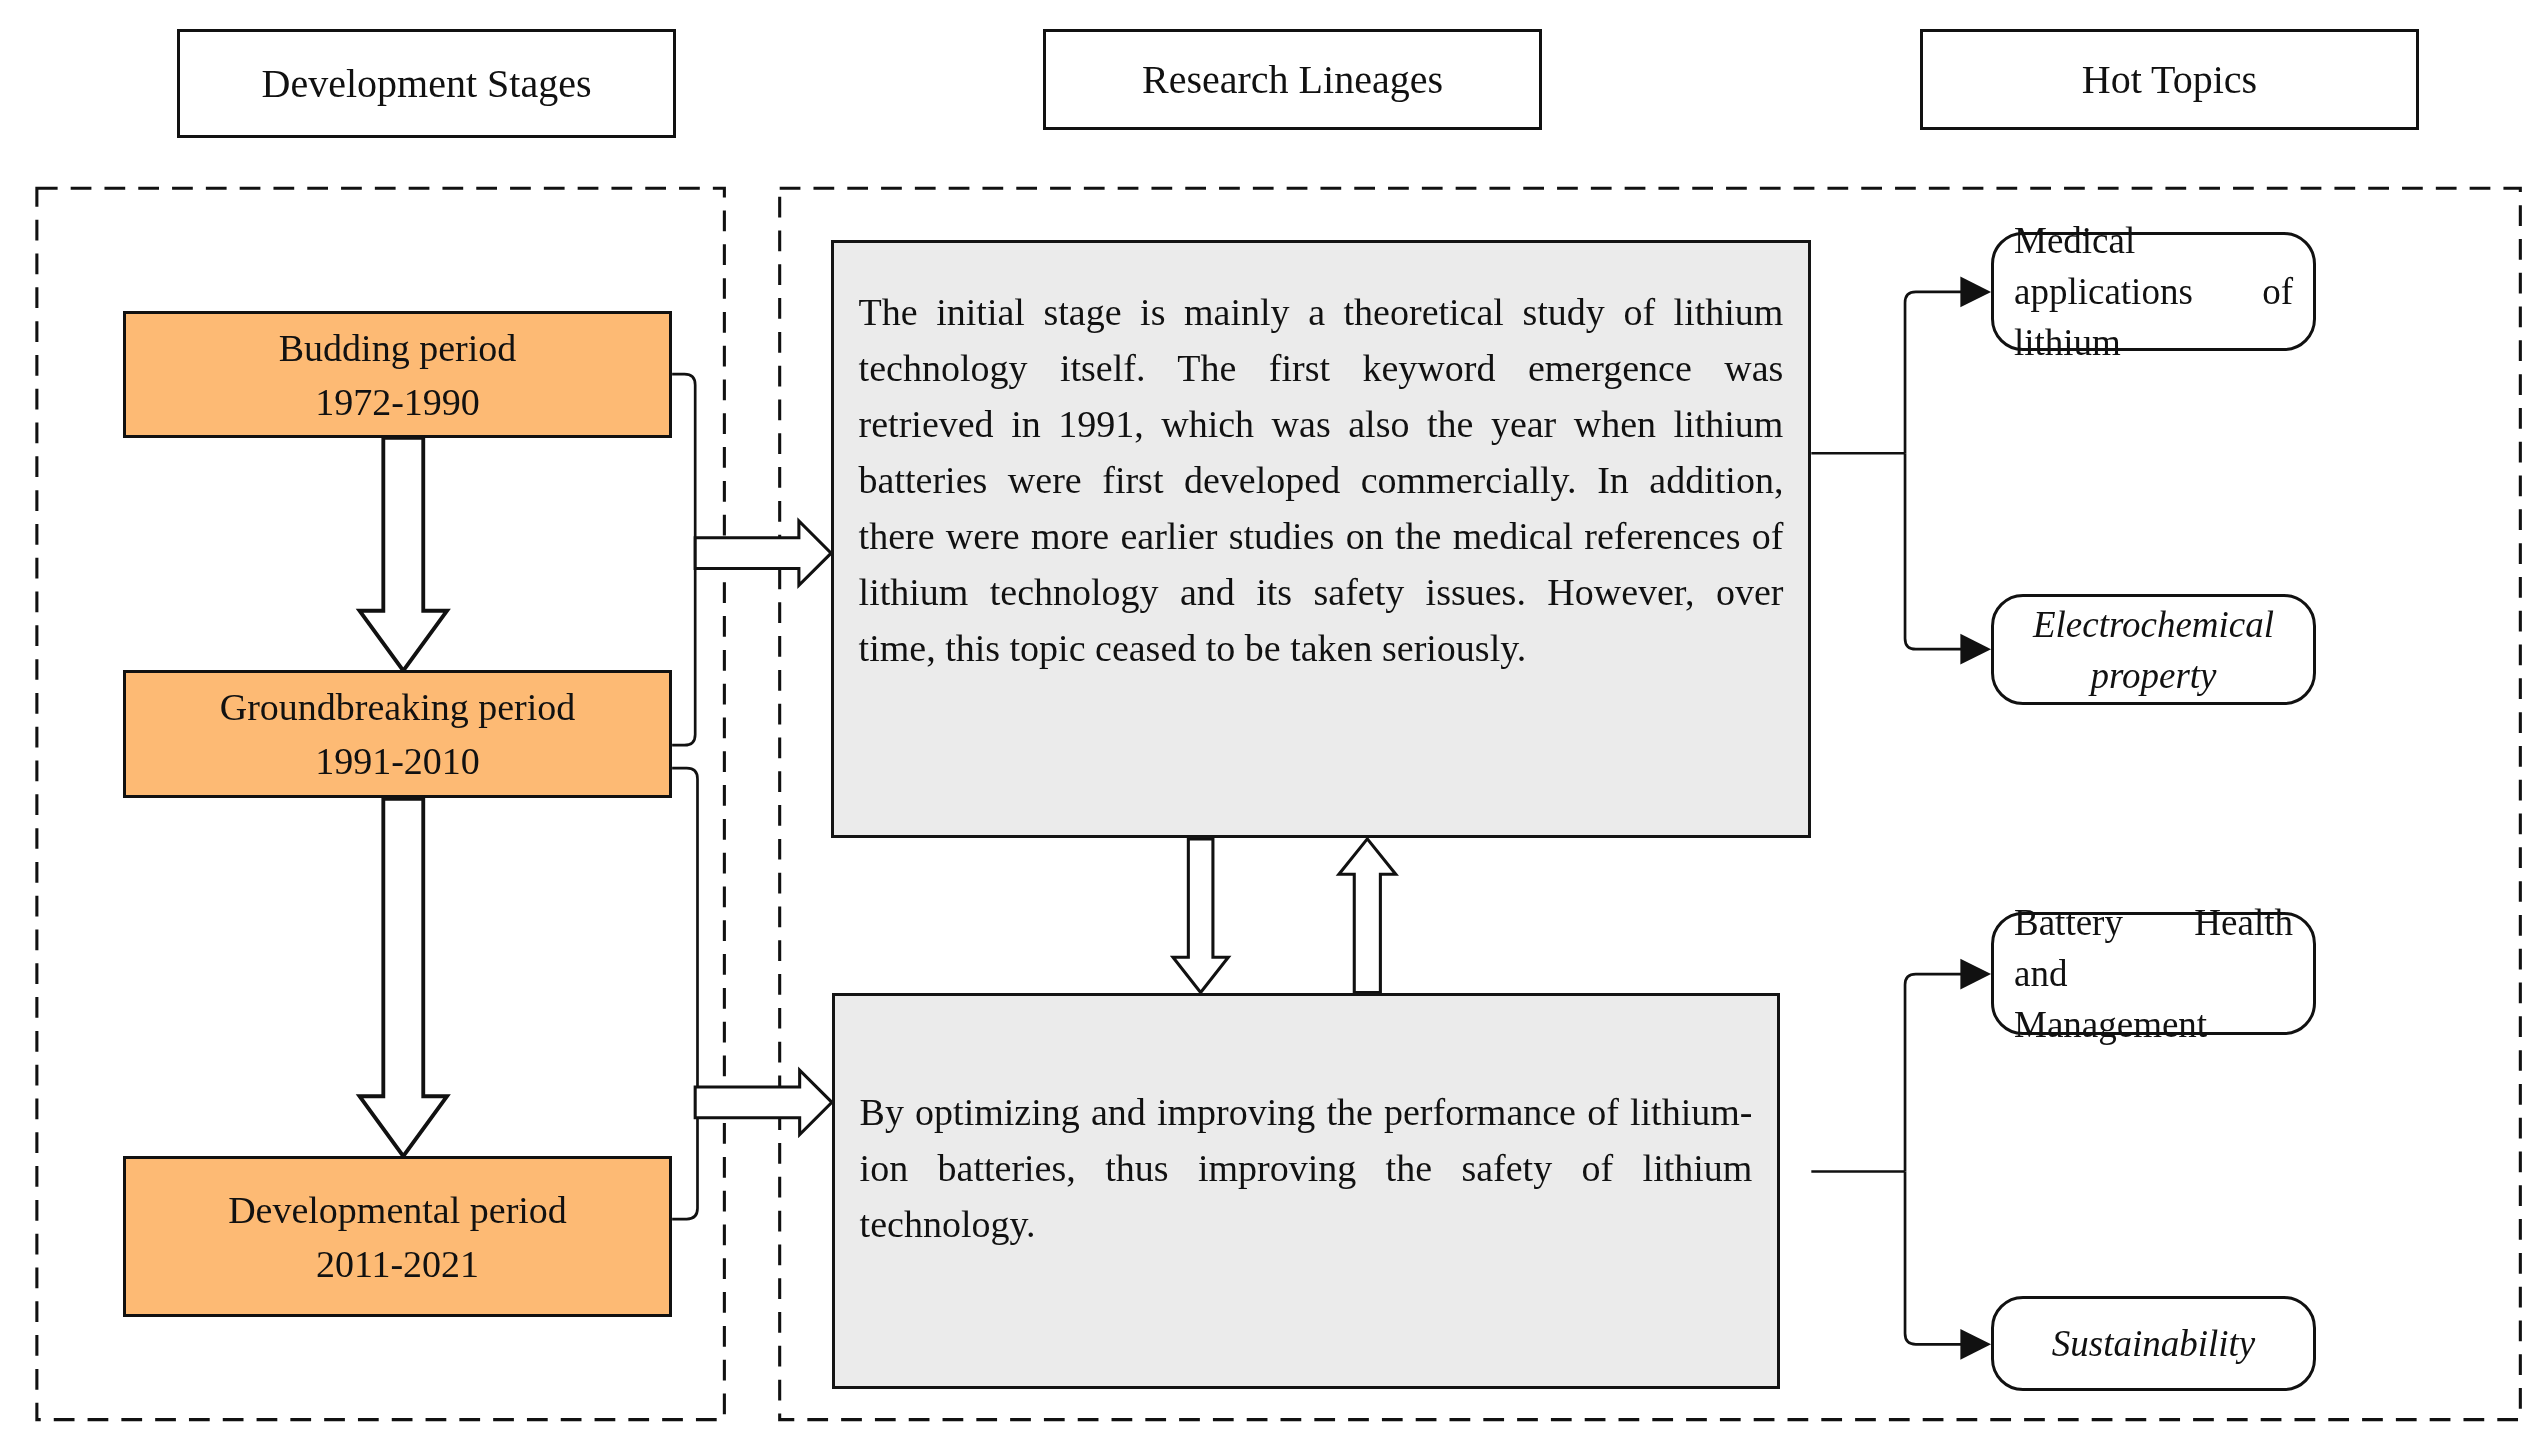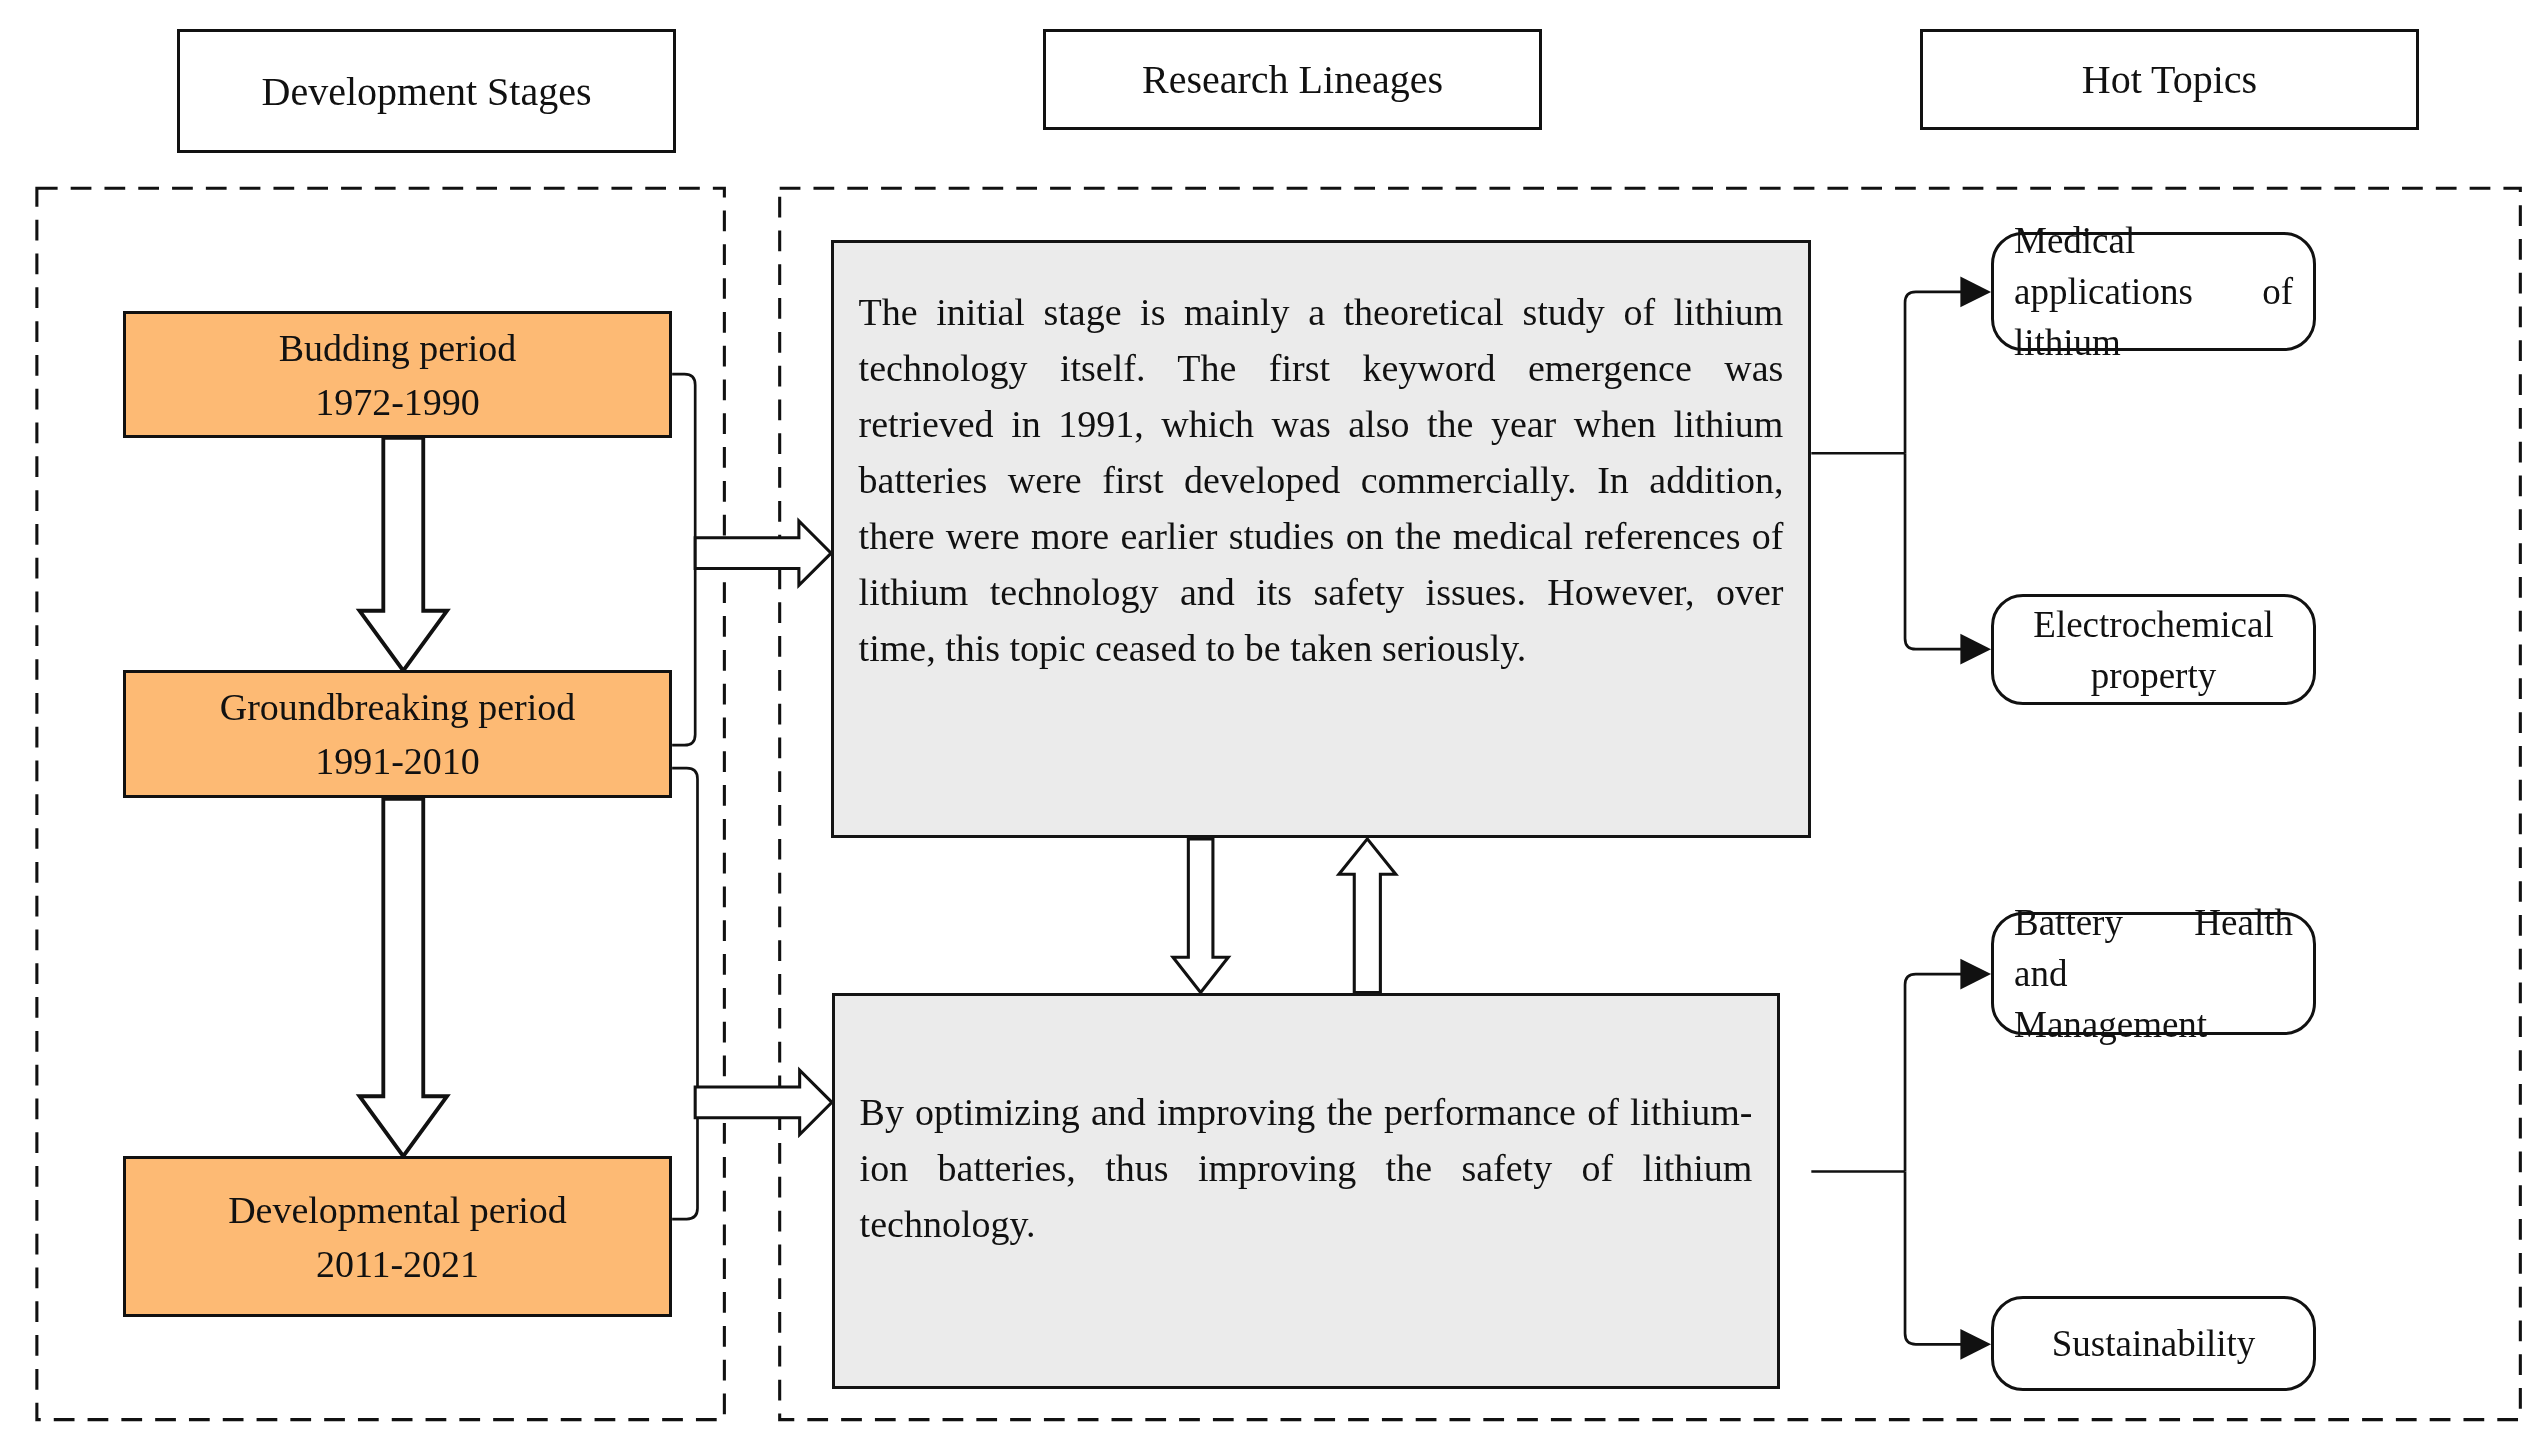"Development Stages" div.abs { height: 124px -> 109px }
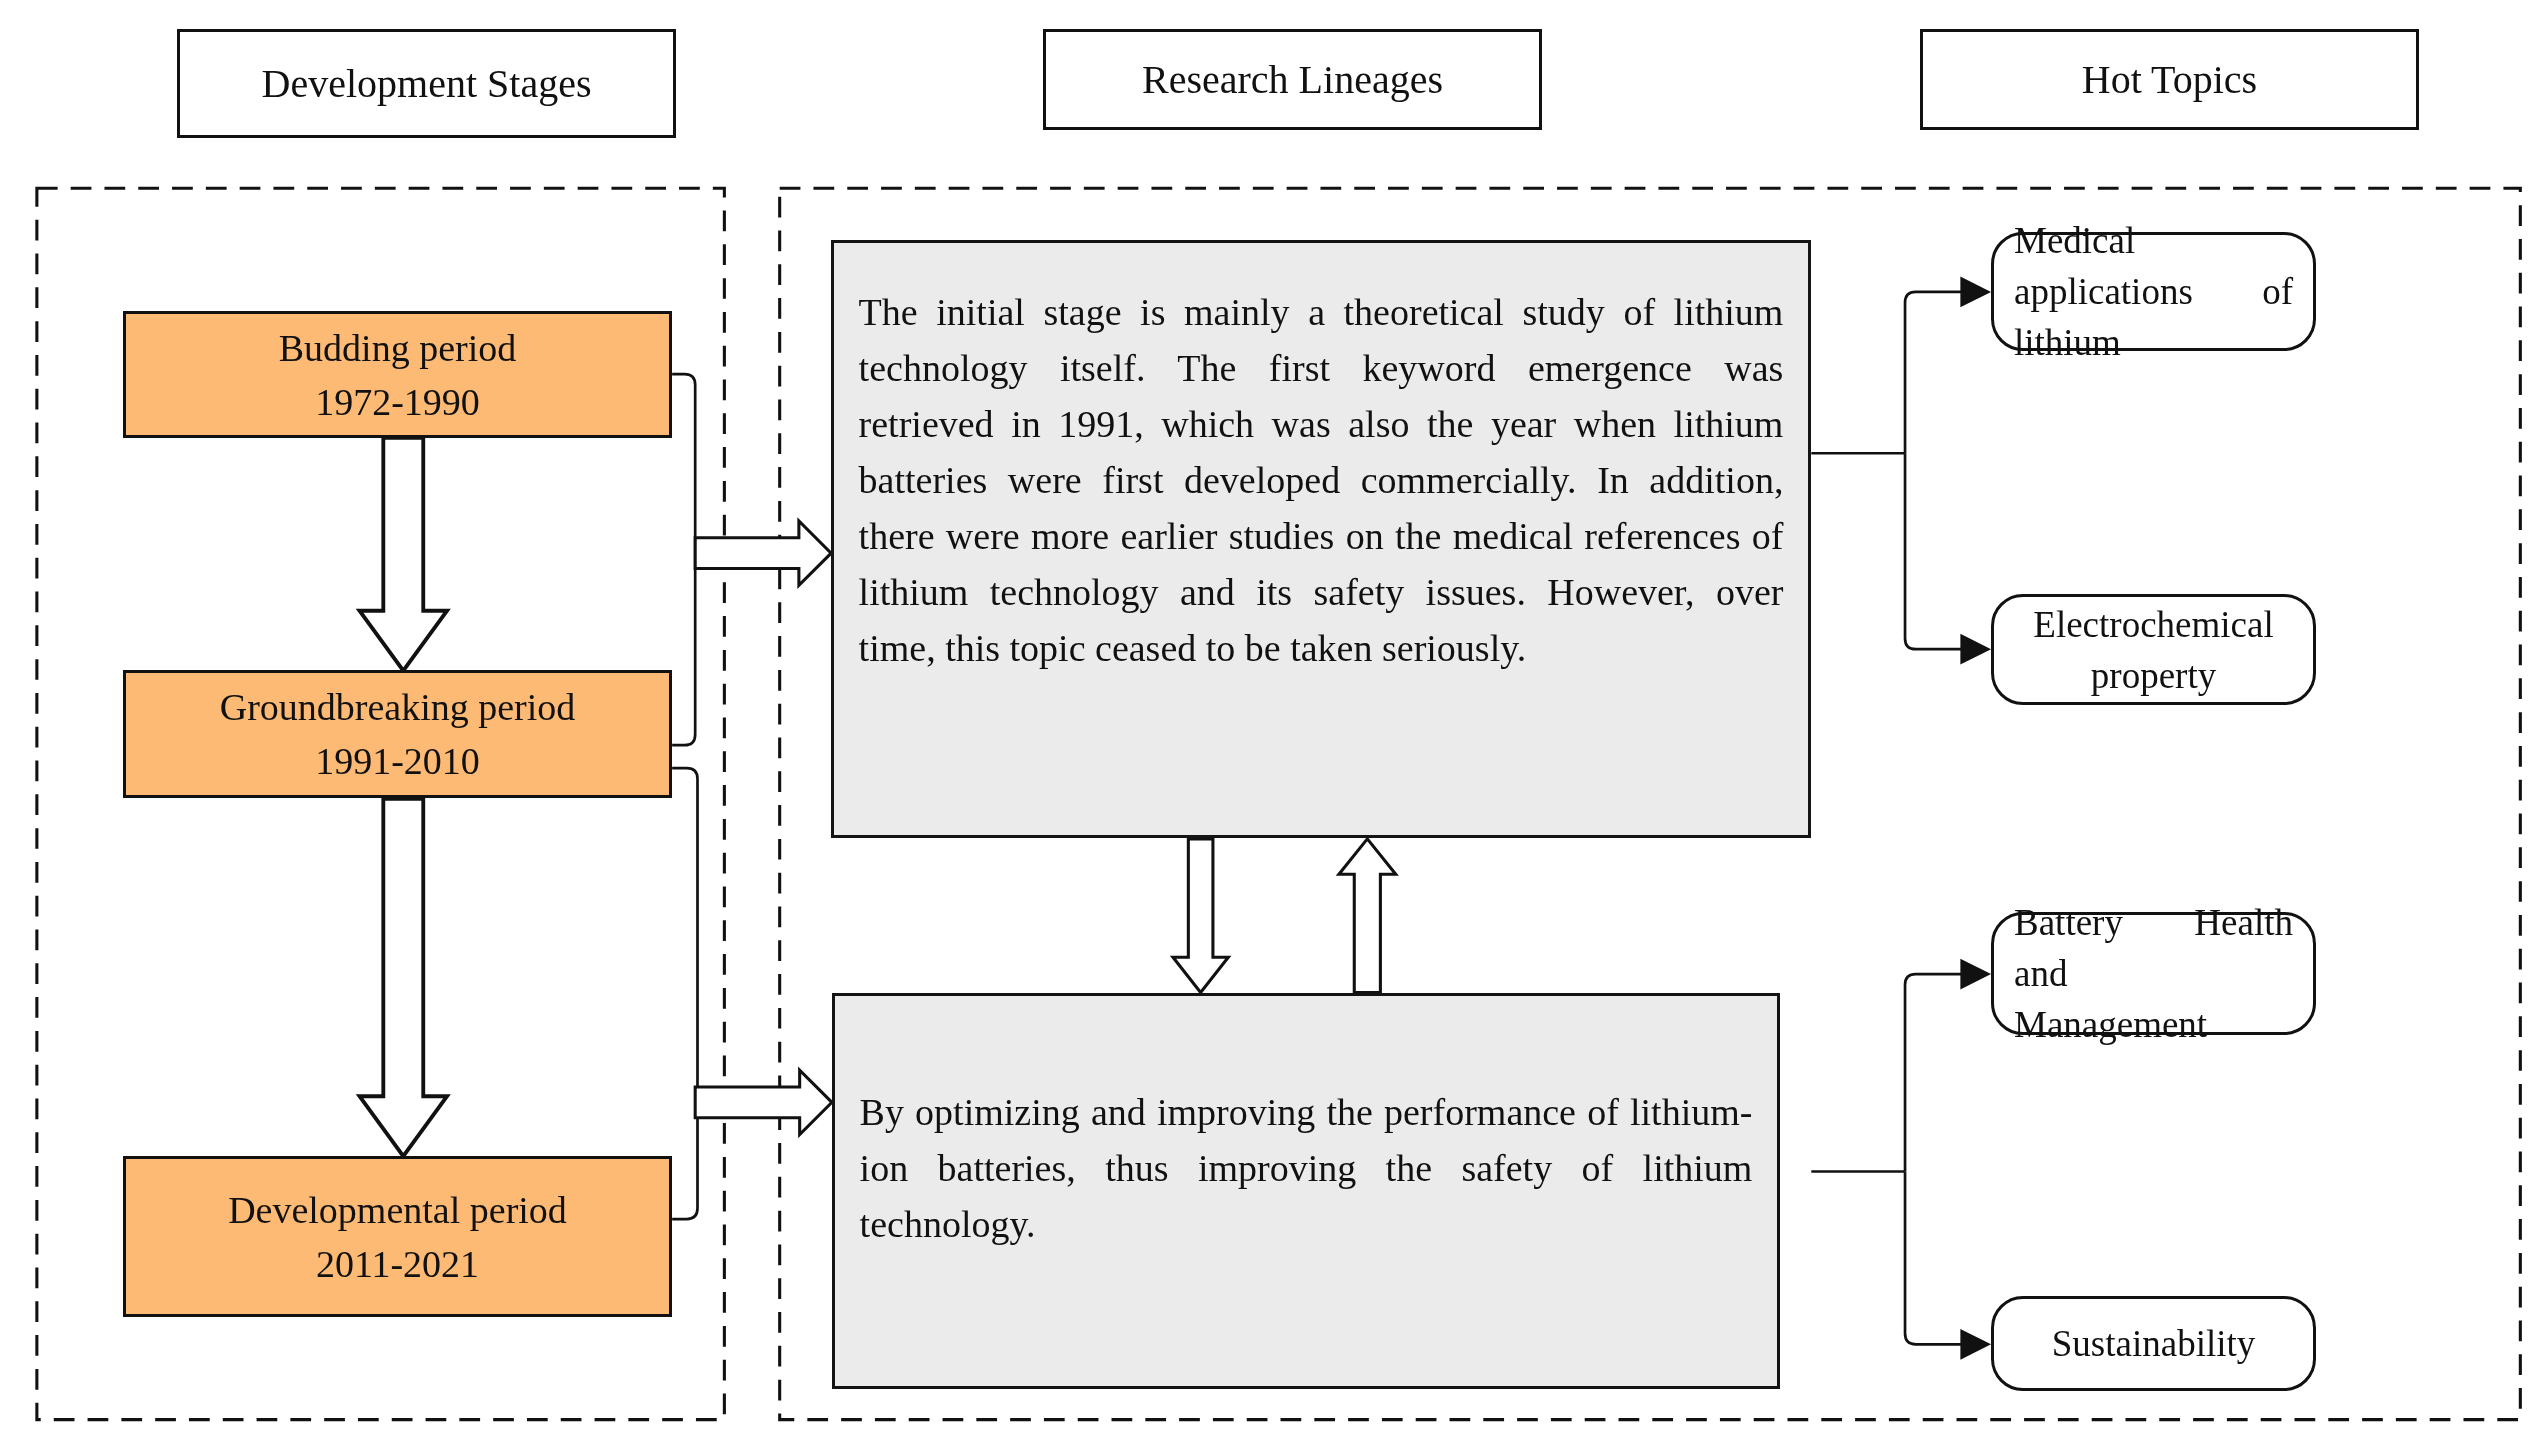"Electrochemical" .topic-center { font-style: none -> italic }
